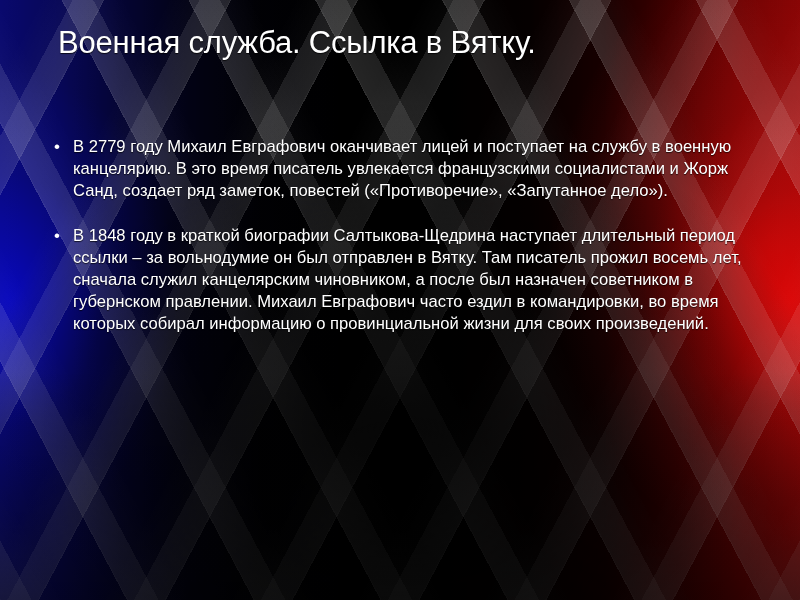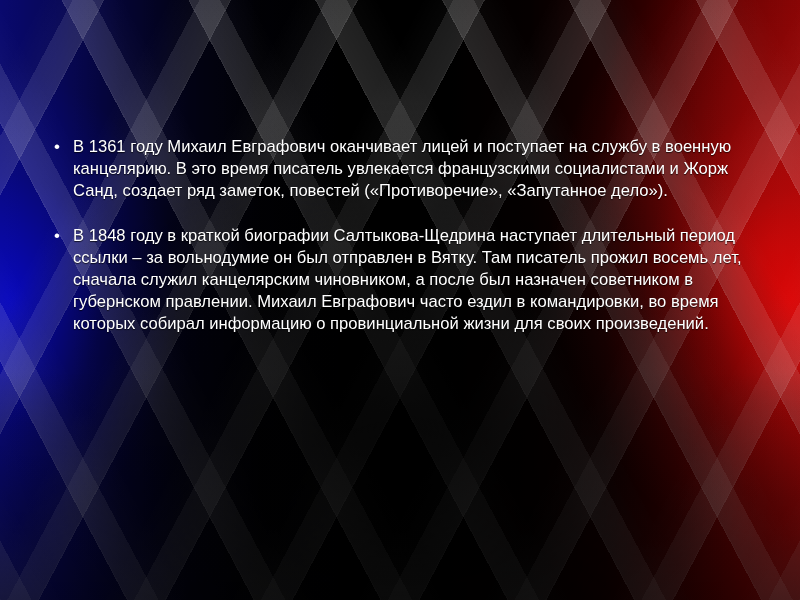"Военная служба. Ссылка в Вятку." div { html: none -> <div>Военная служба. Ссылка в Вятку.</div> }
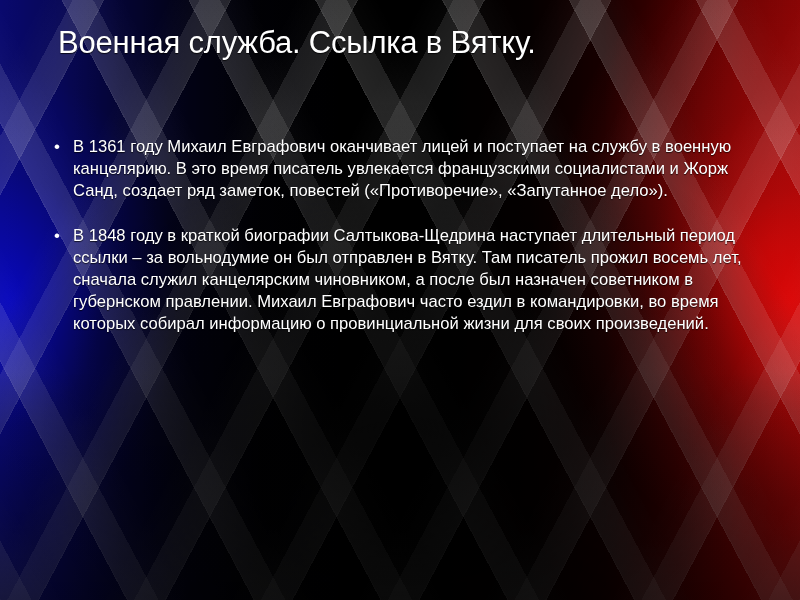"В 1361 году Михаил Евграфович" span.bullet-text { text: 1361 -> 2779 }
